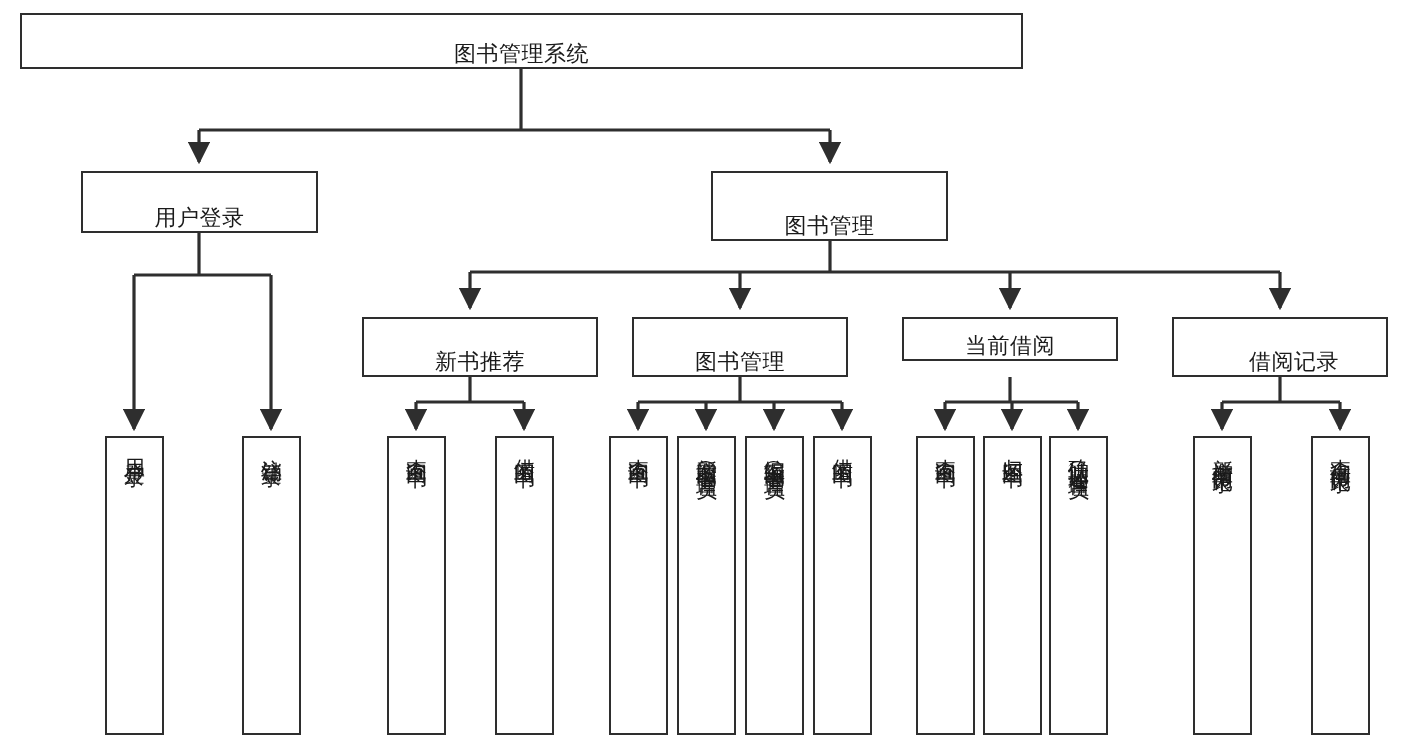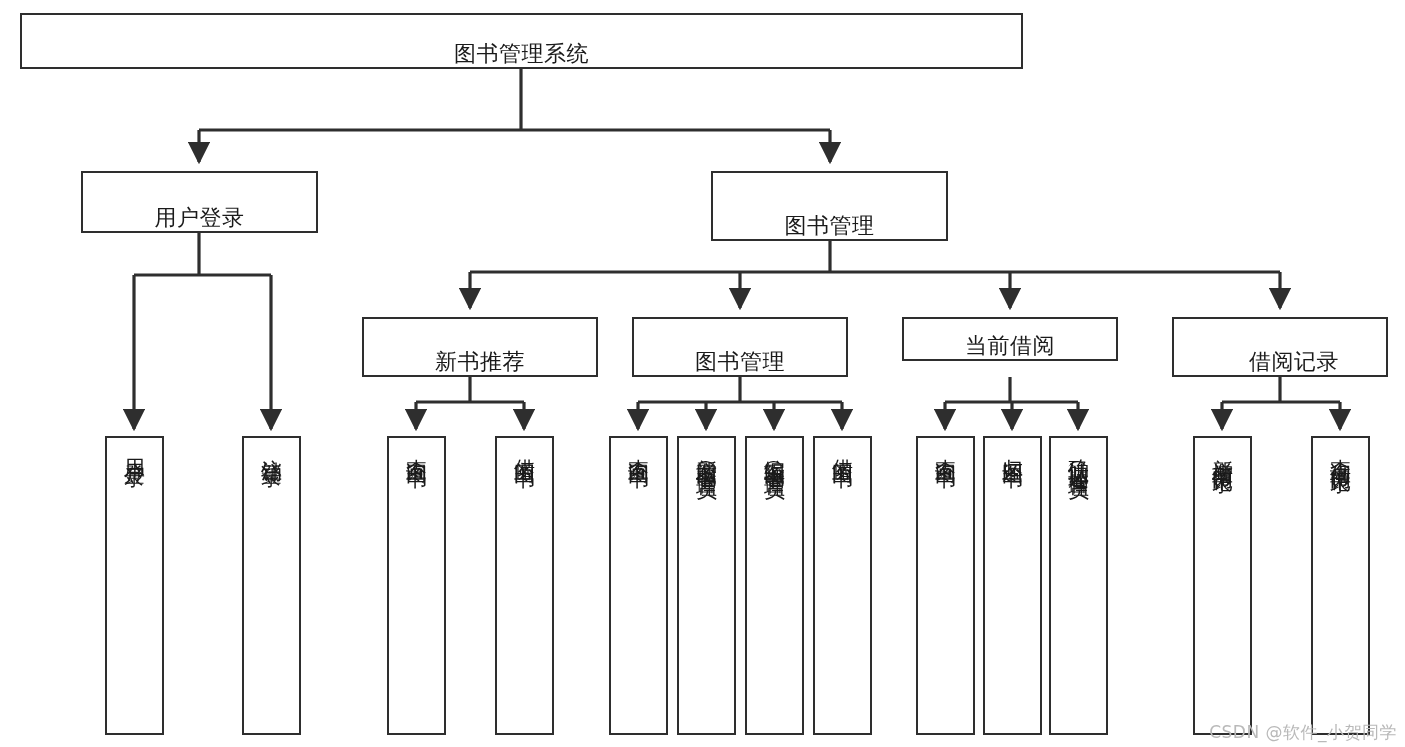"CSDN @软件_小贺同学" div { html: <div>CSDN @软件_小贺同学</div> -> none }
